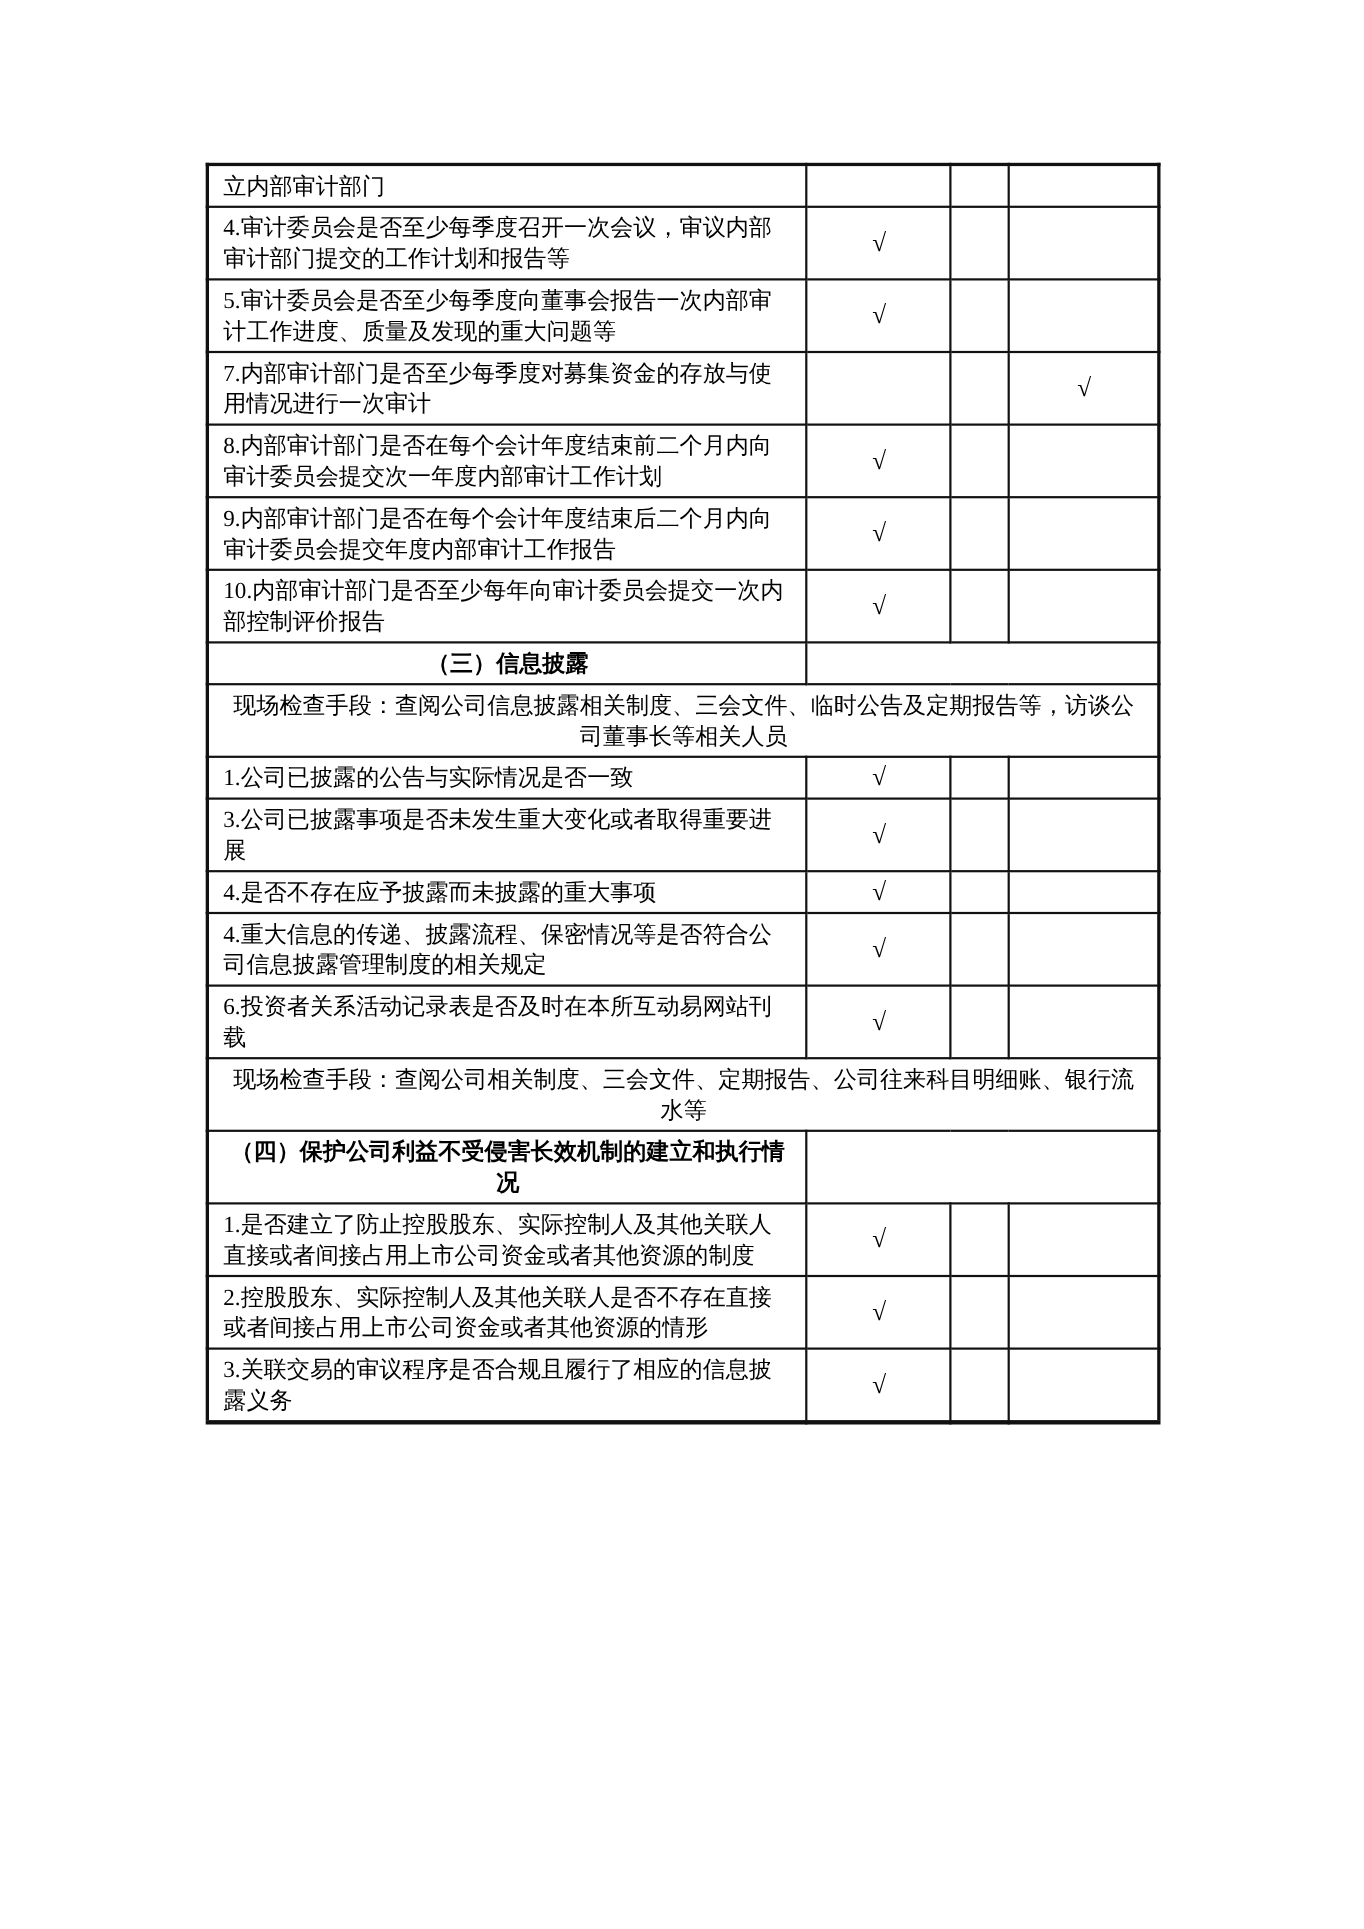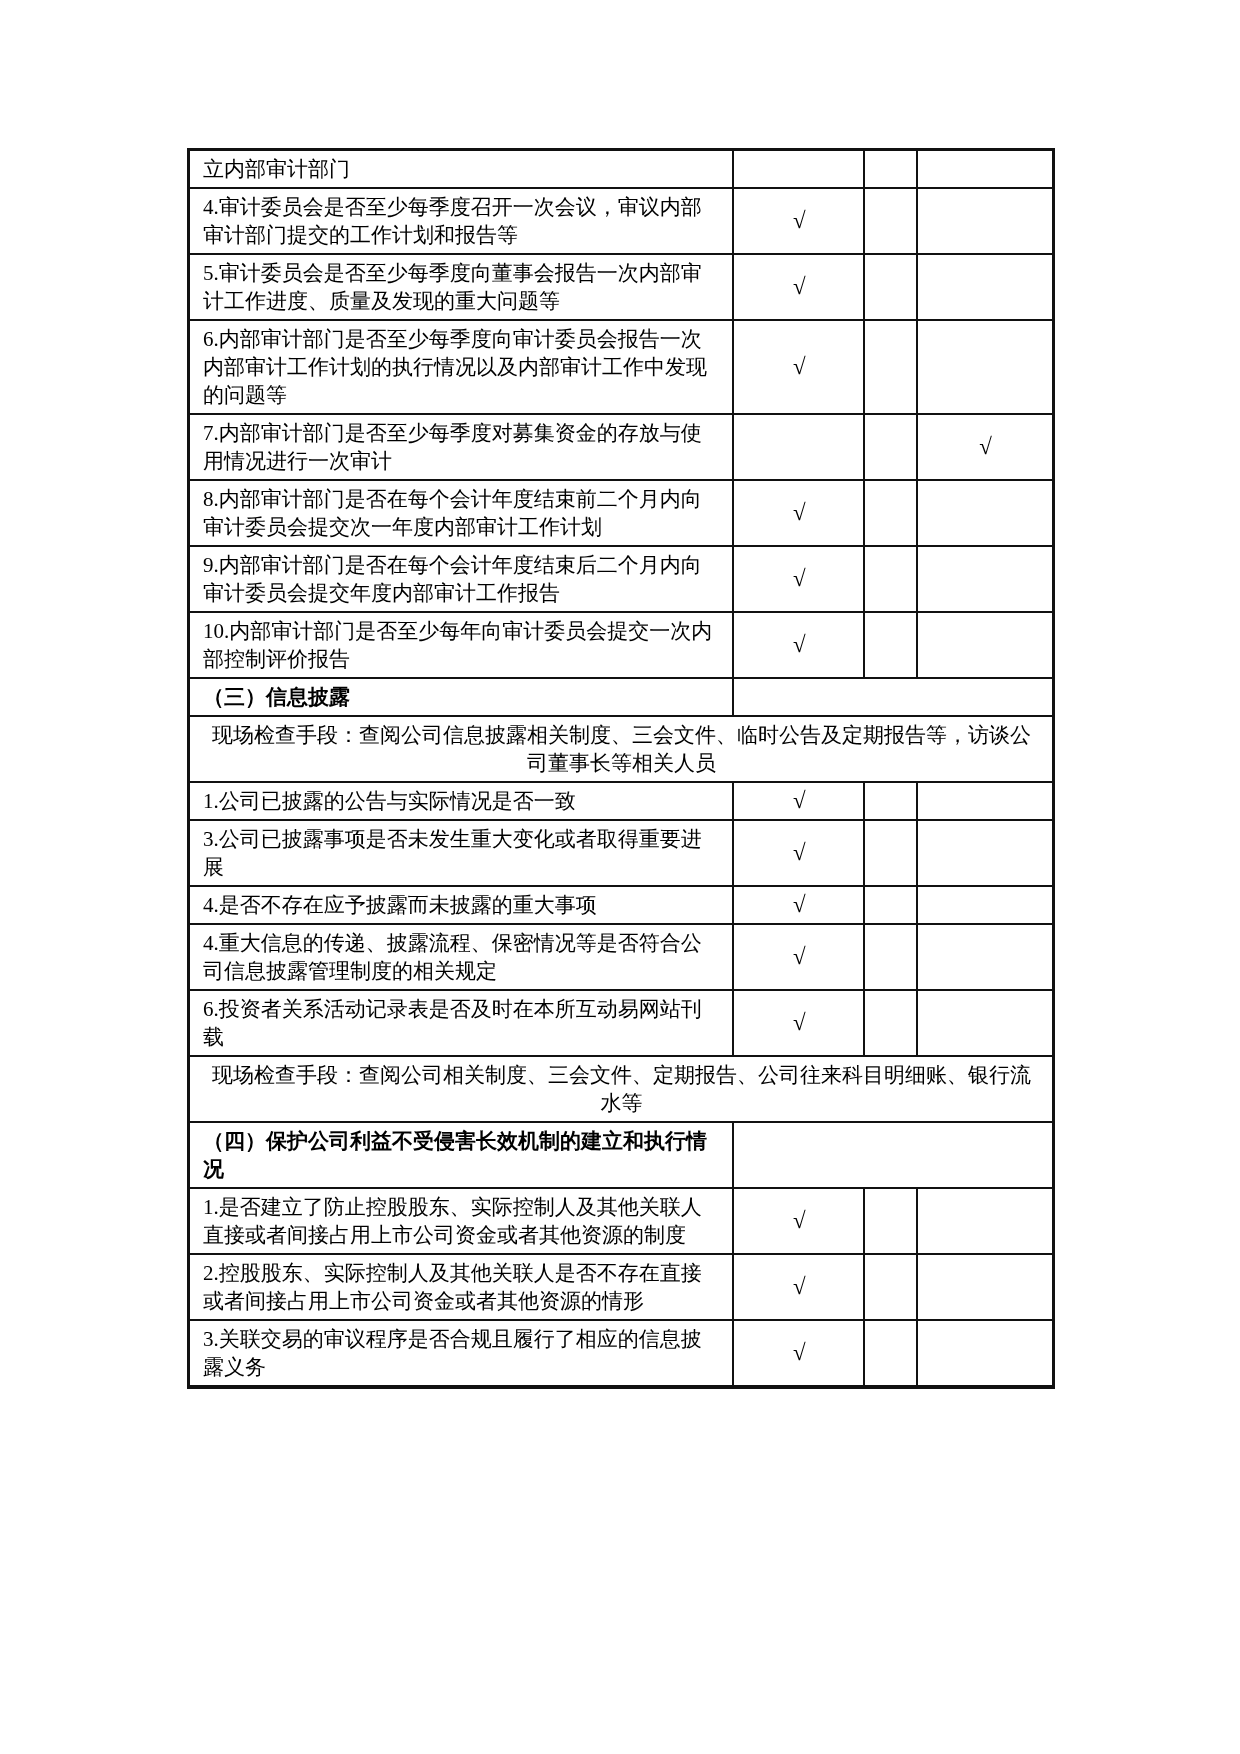"6.内部审计部门是否至少每季度向审计委员会报告一次内部审计工作计划的执行情况以及" tr { html: <tr> <td>6.内部审计部门是否至少每季度向审计委员会报告一次内部审计工作计划的执行情况以及内部审计工作中发现的问题等</td> <td><span>√</span></td> <td></td> <td></td> </tr> -> none }
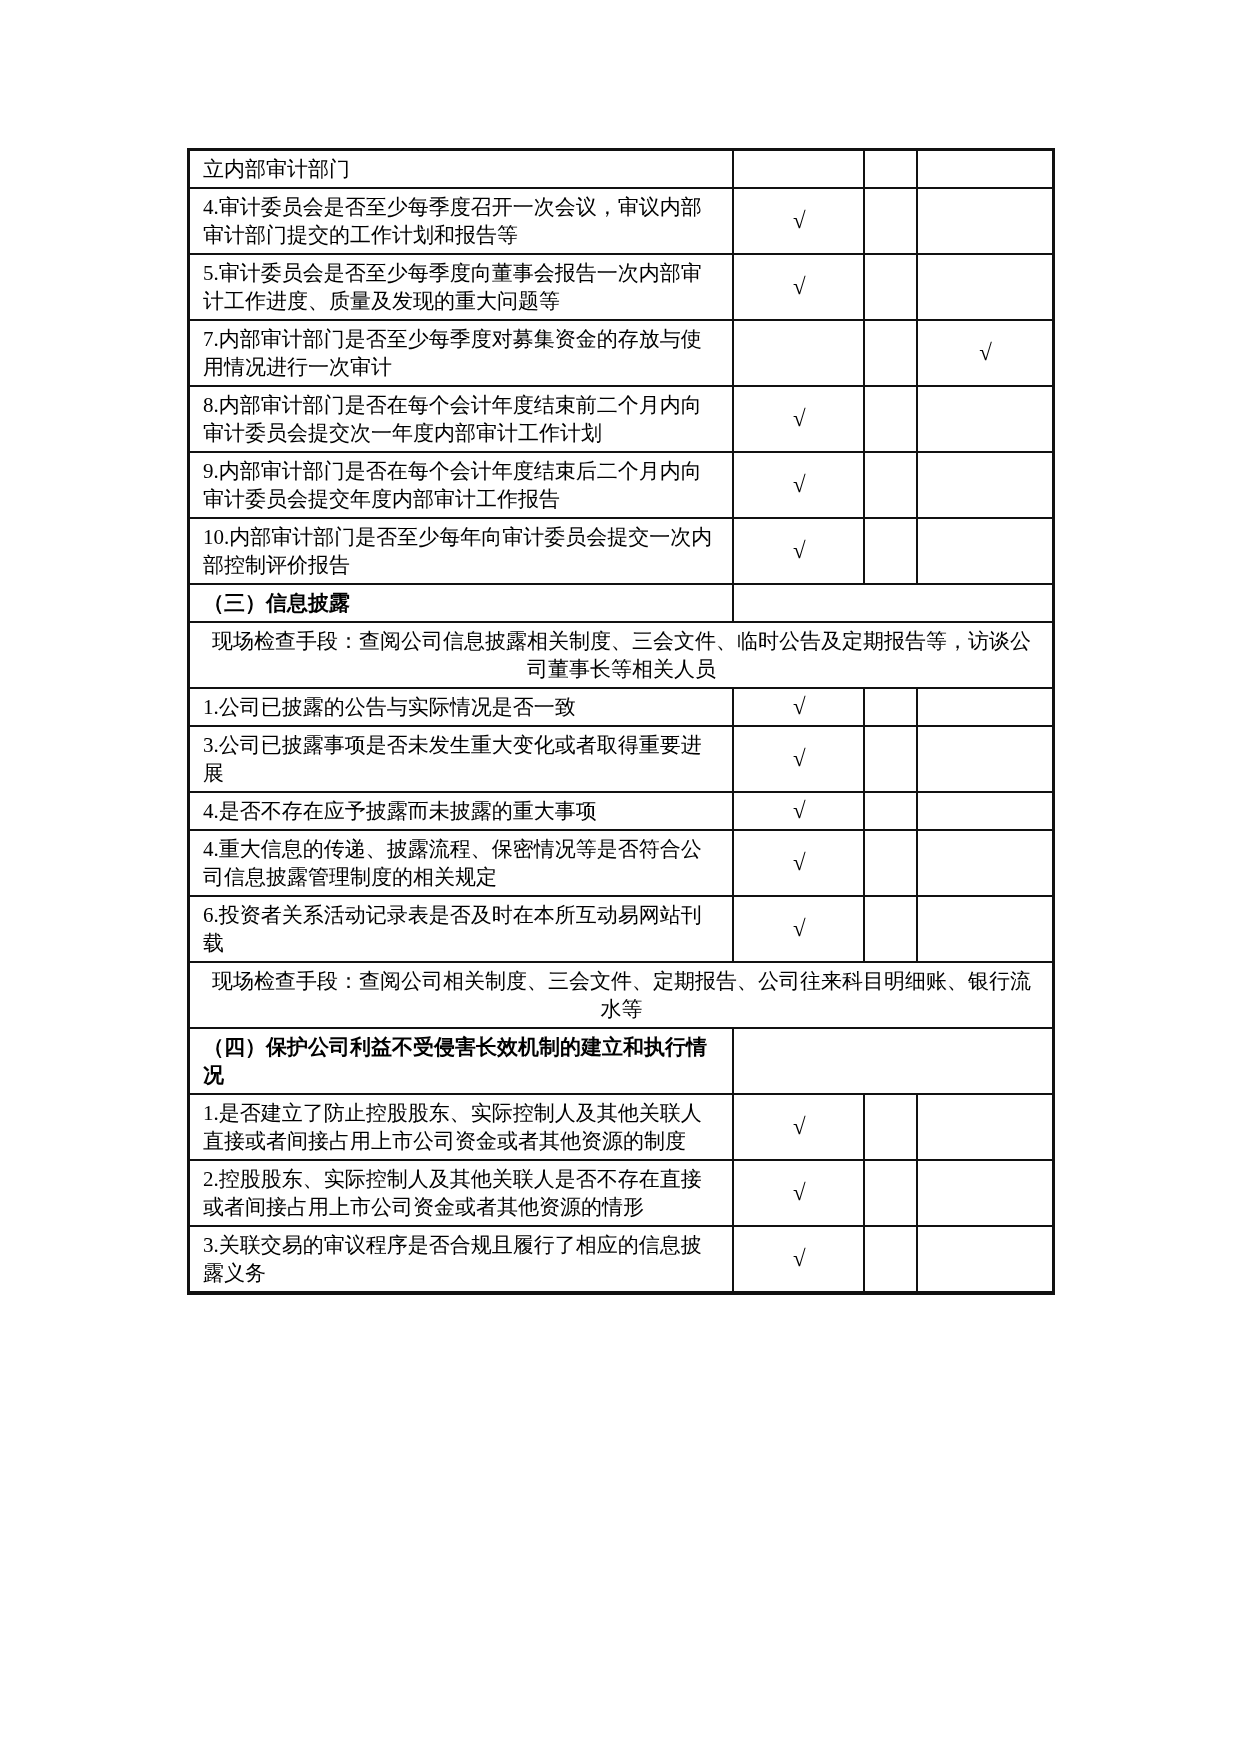"（三）信息披露" td.section-cell { text-align: left -> center }
